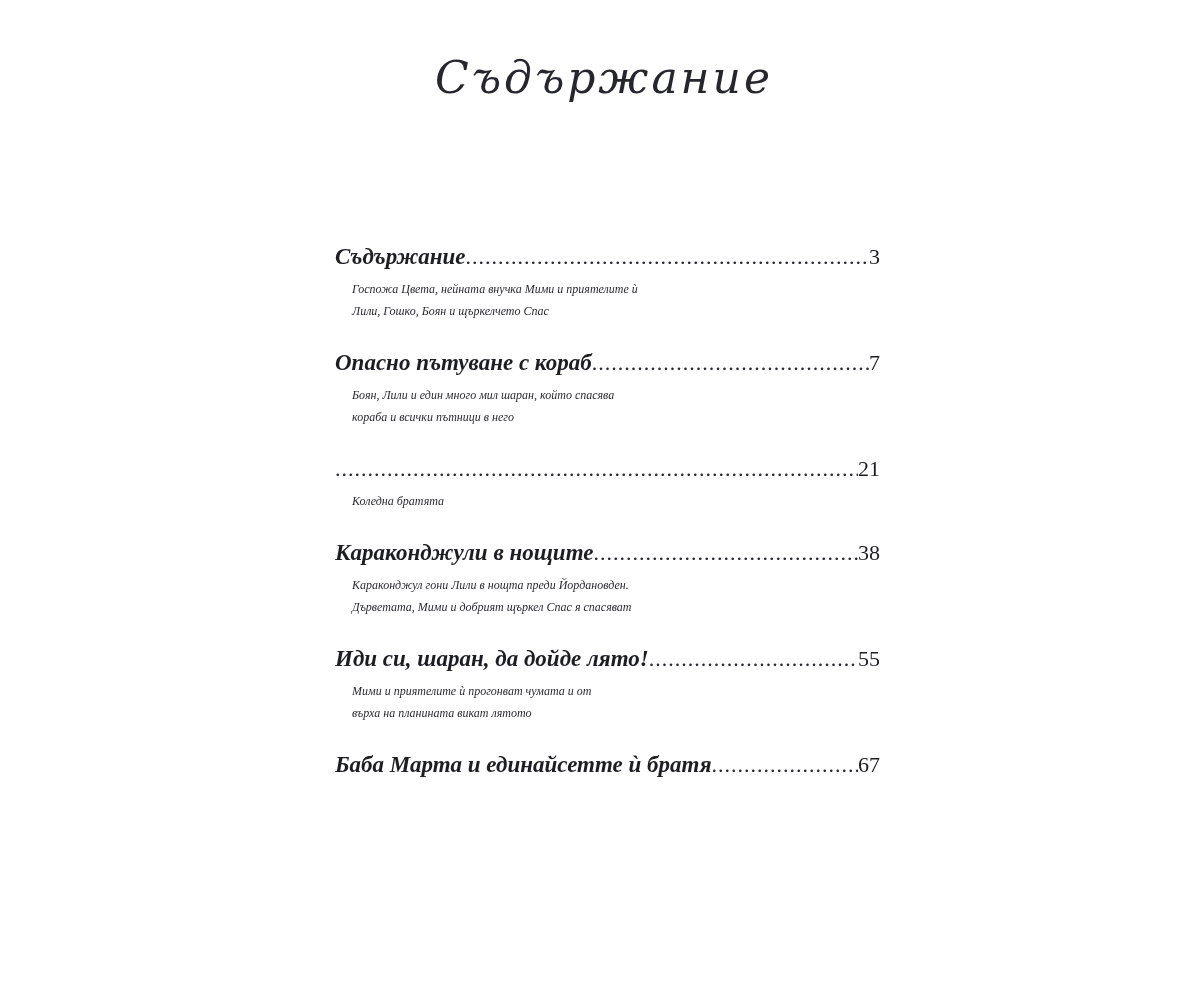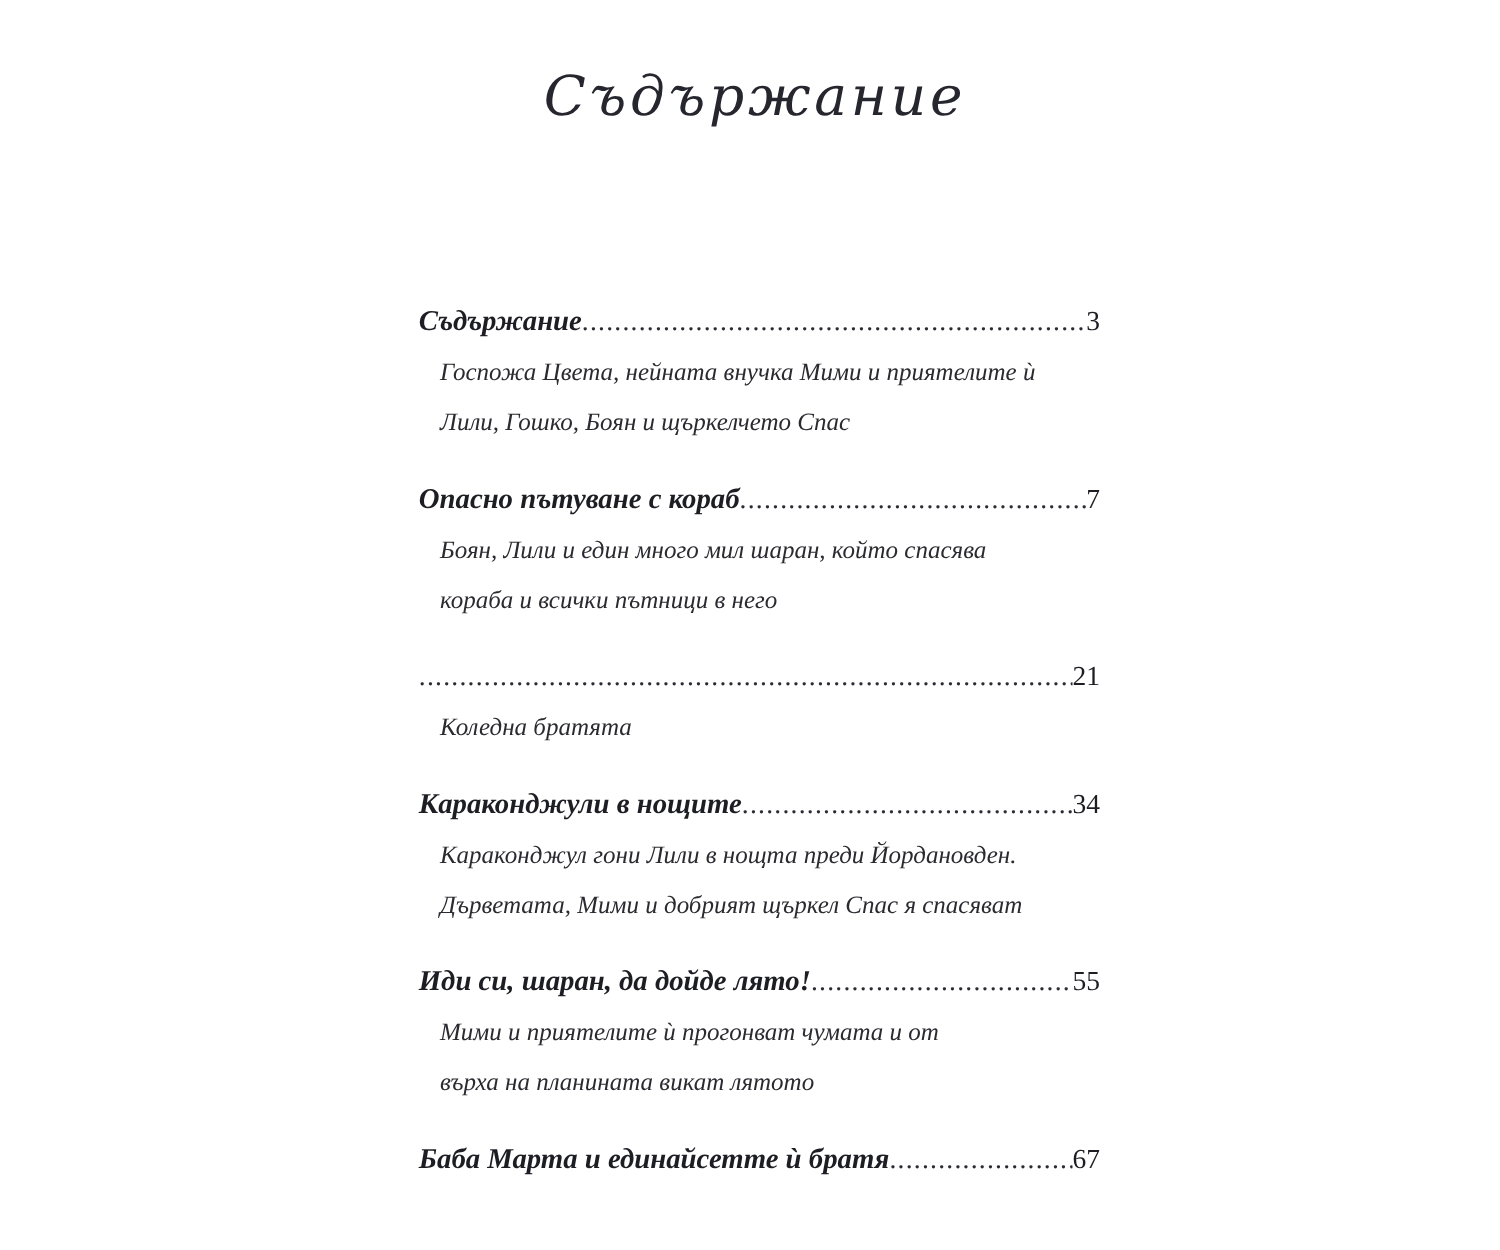"Госпожа Цвета, нейната внучка Мими" .entry-desc { font-size: 20px -> 12px; line-height: 40px -> 22px }
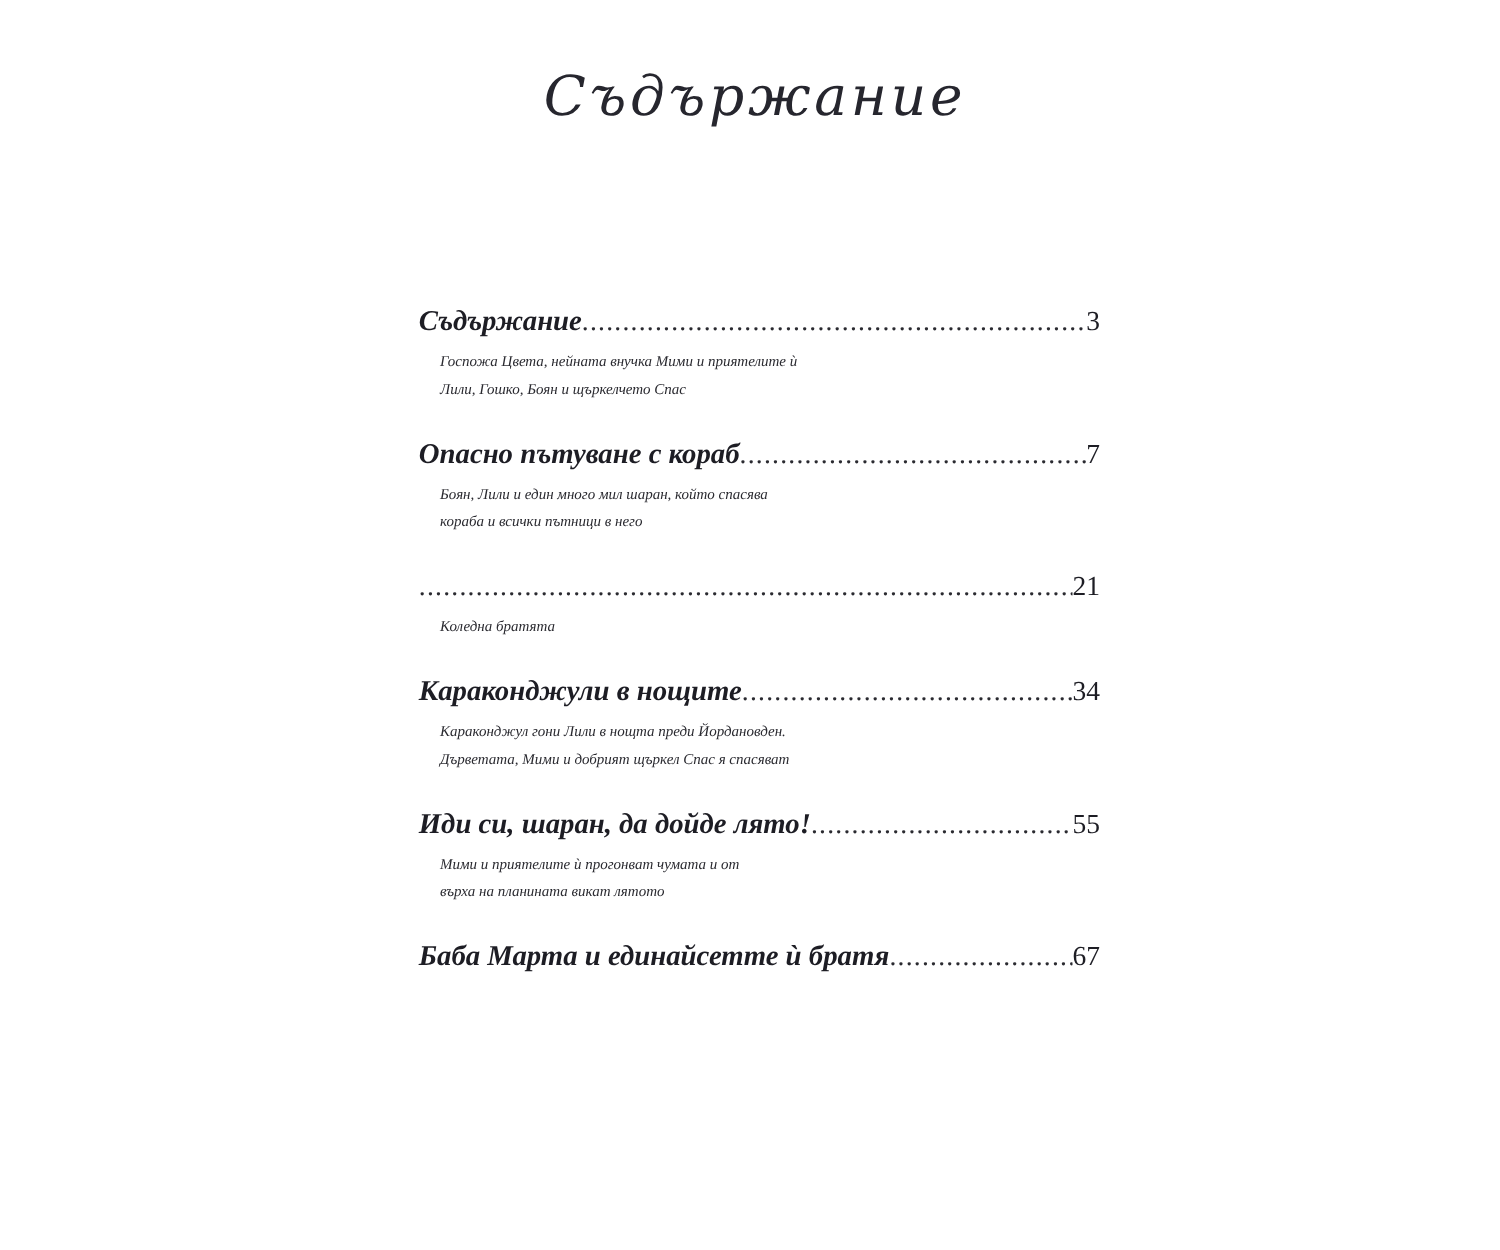"34" span.entry-page { text: 34 -> 38 }
